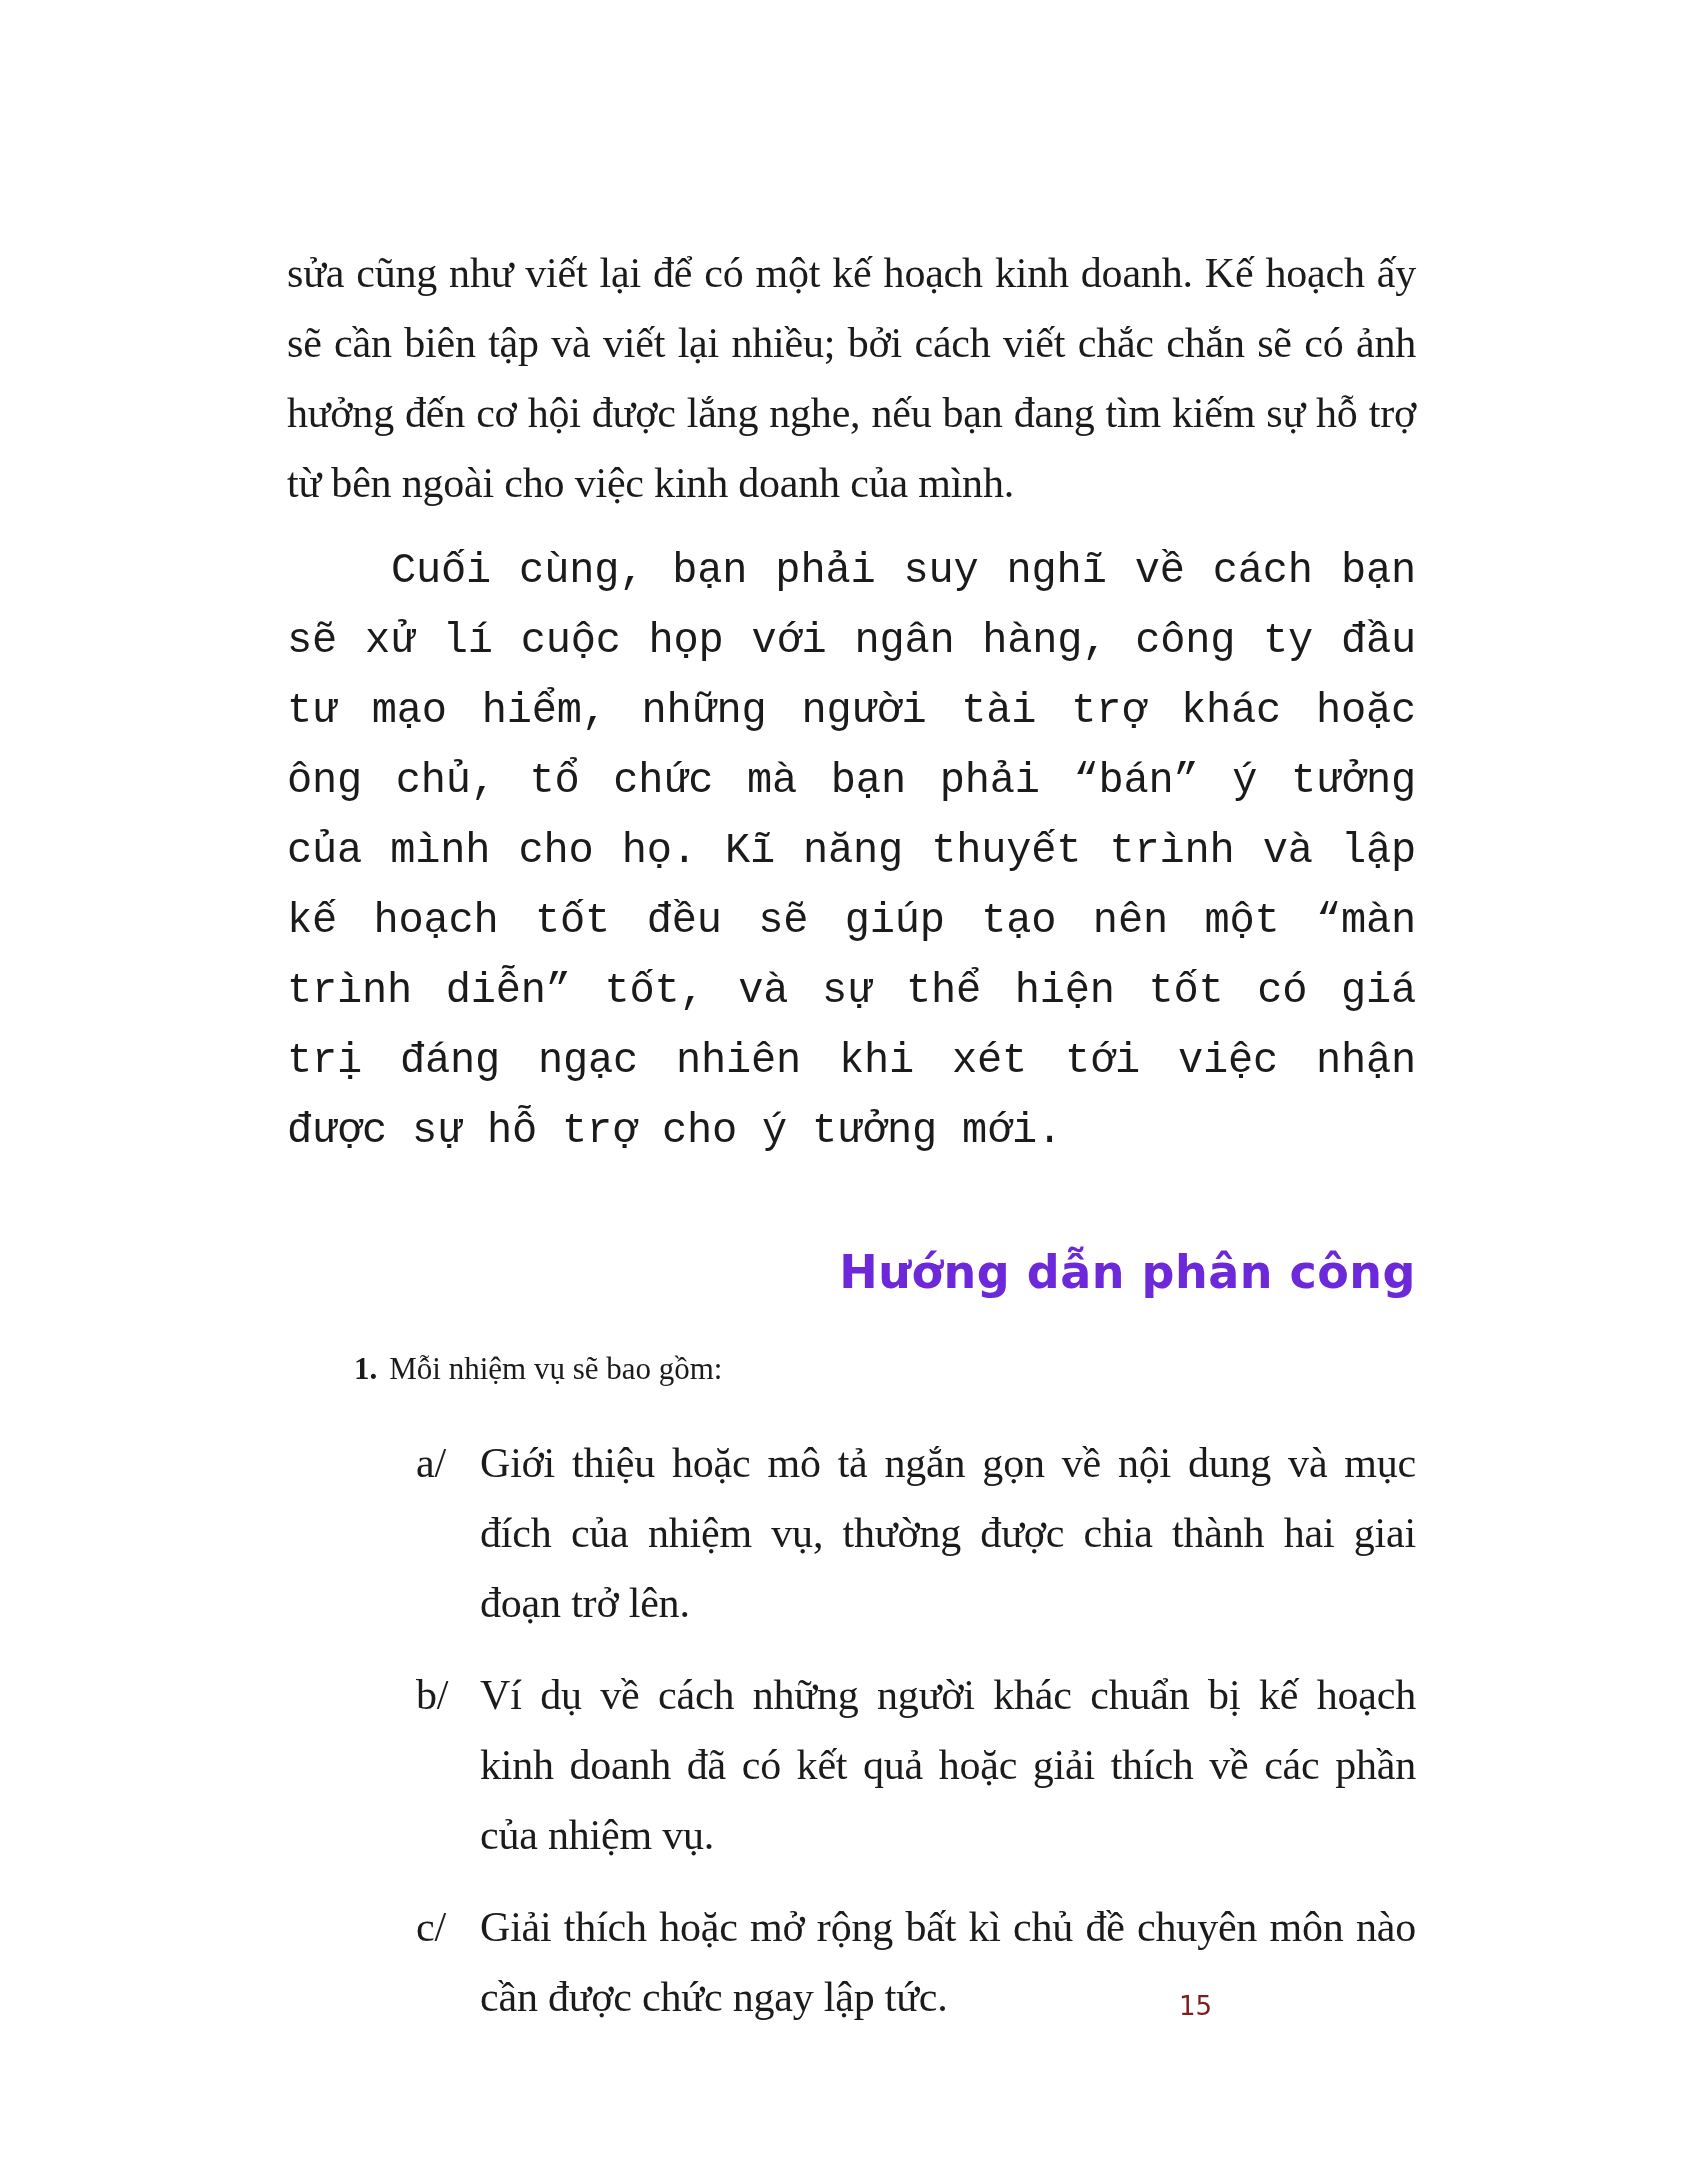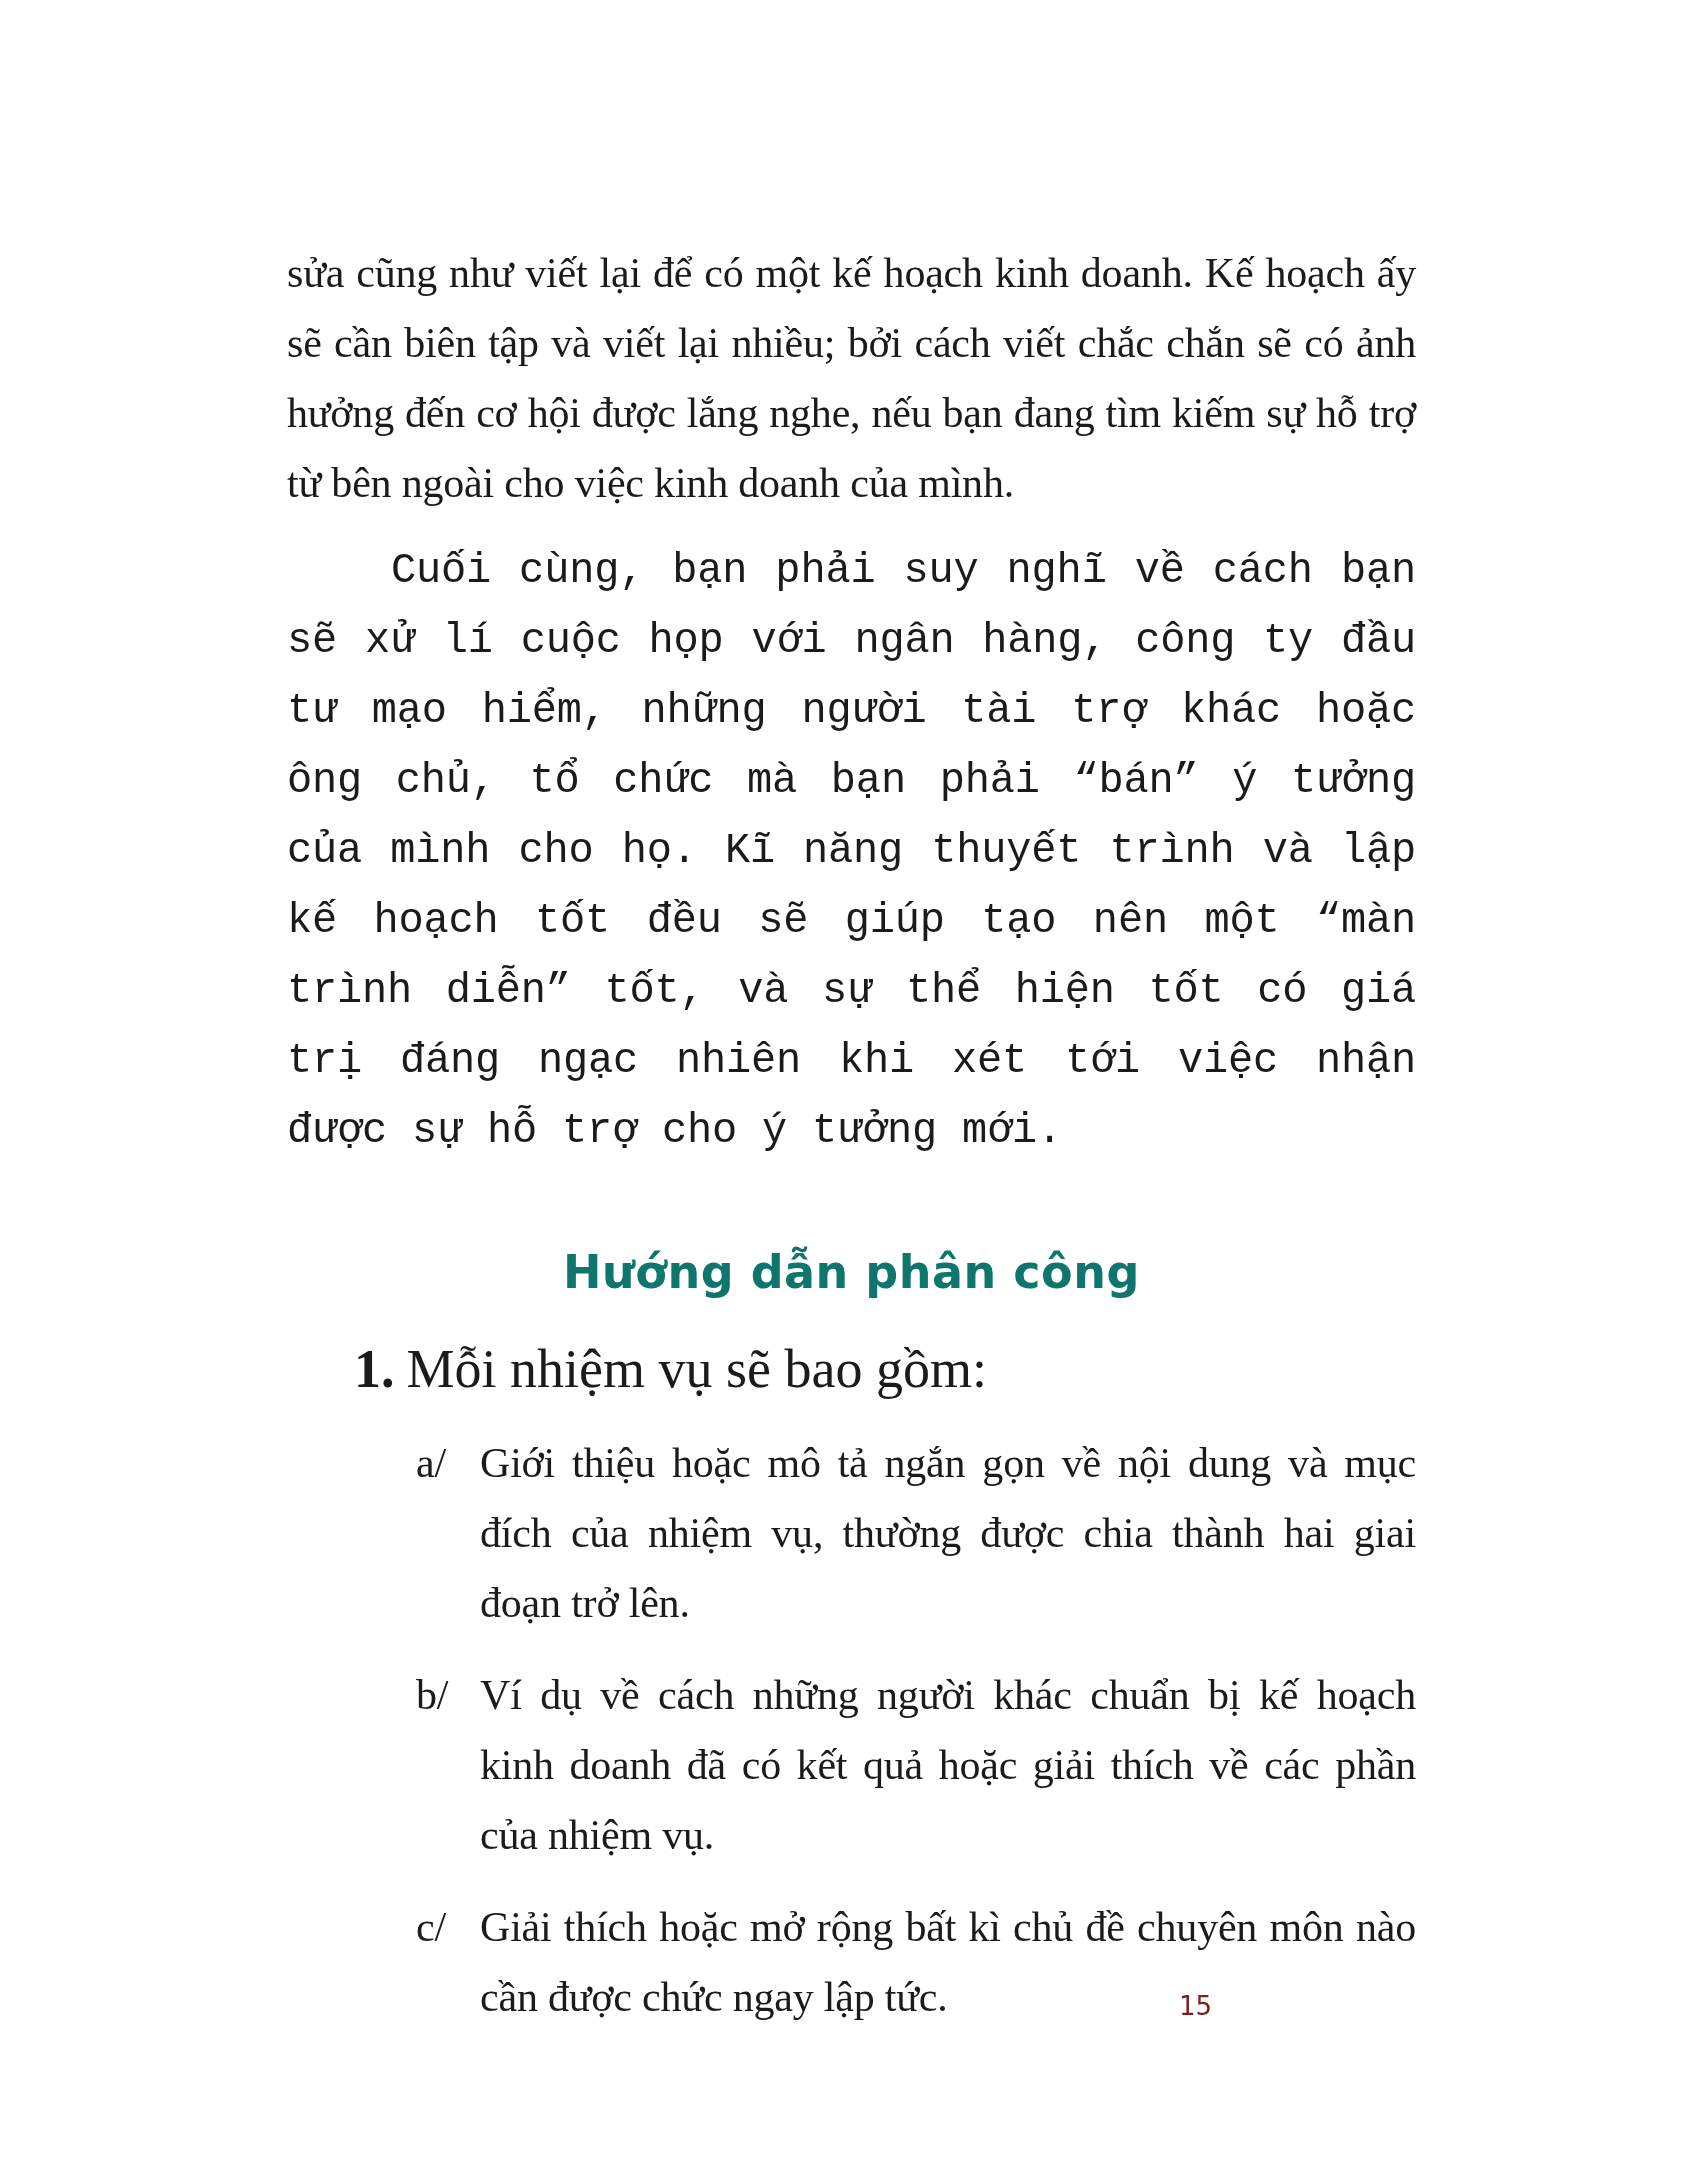"Hướng dẫn phân công" .section-heading { color: #0f766e -> #6d28d9; text-align: center -> right }
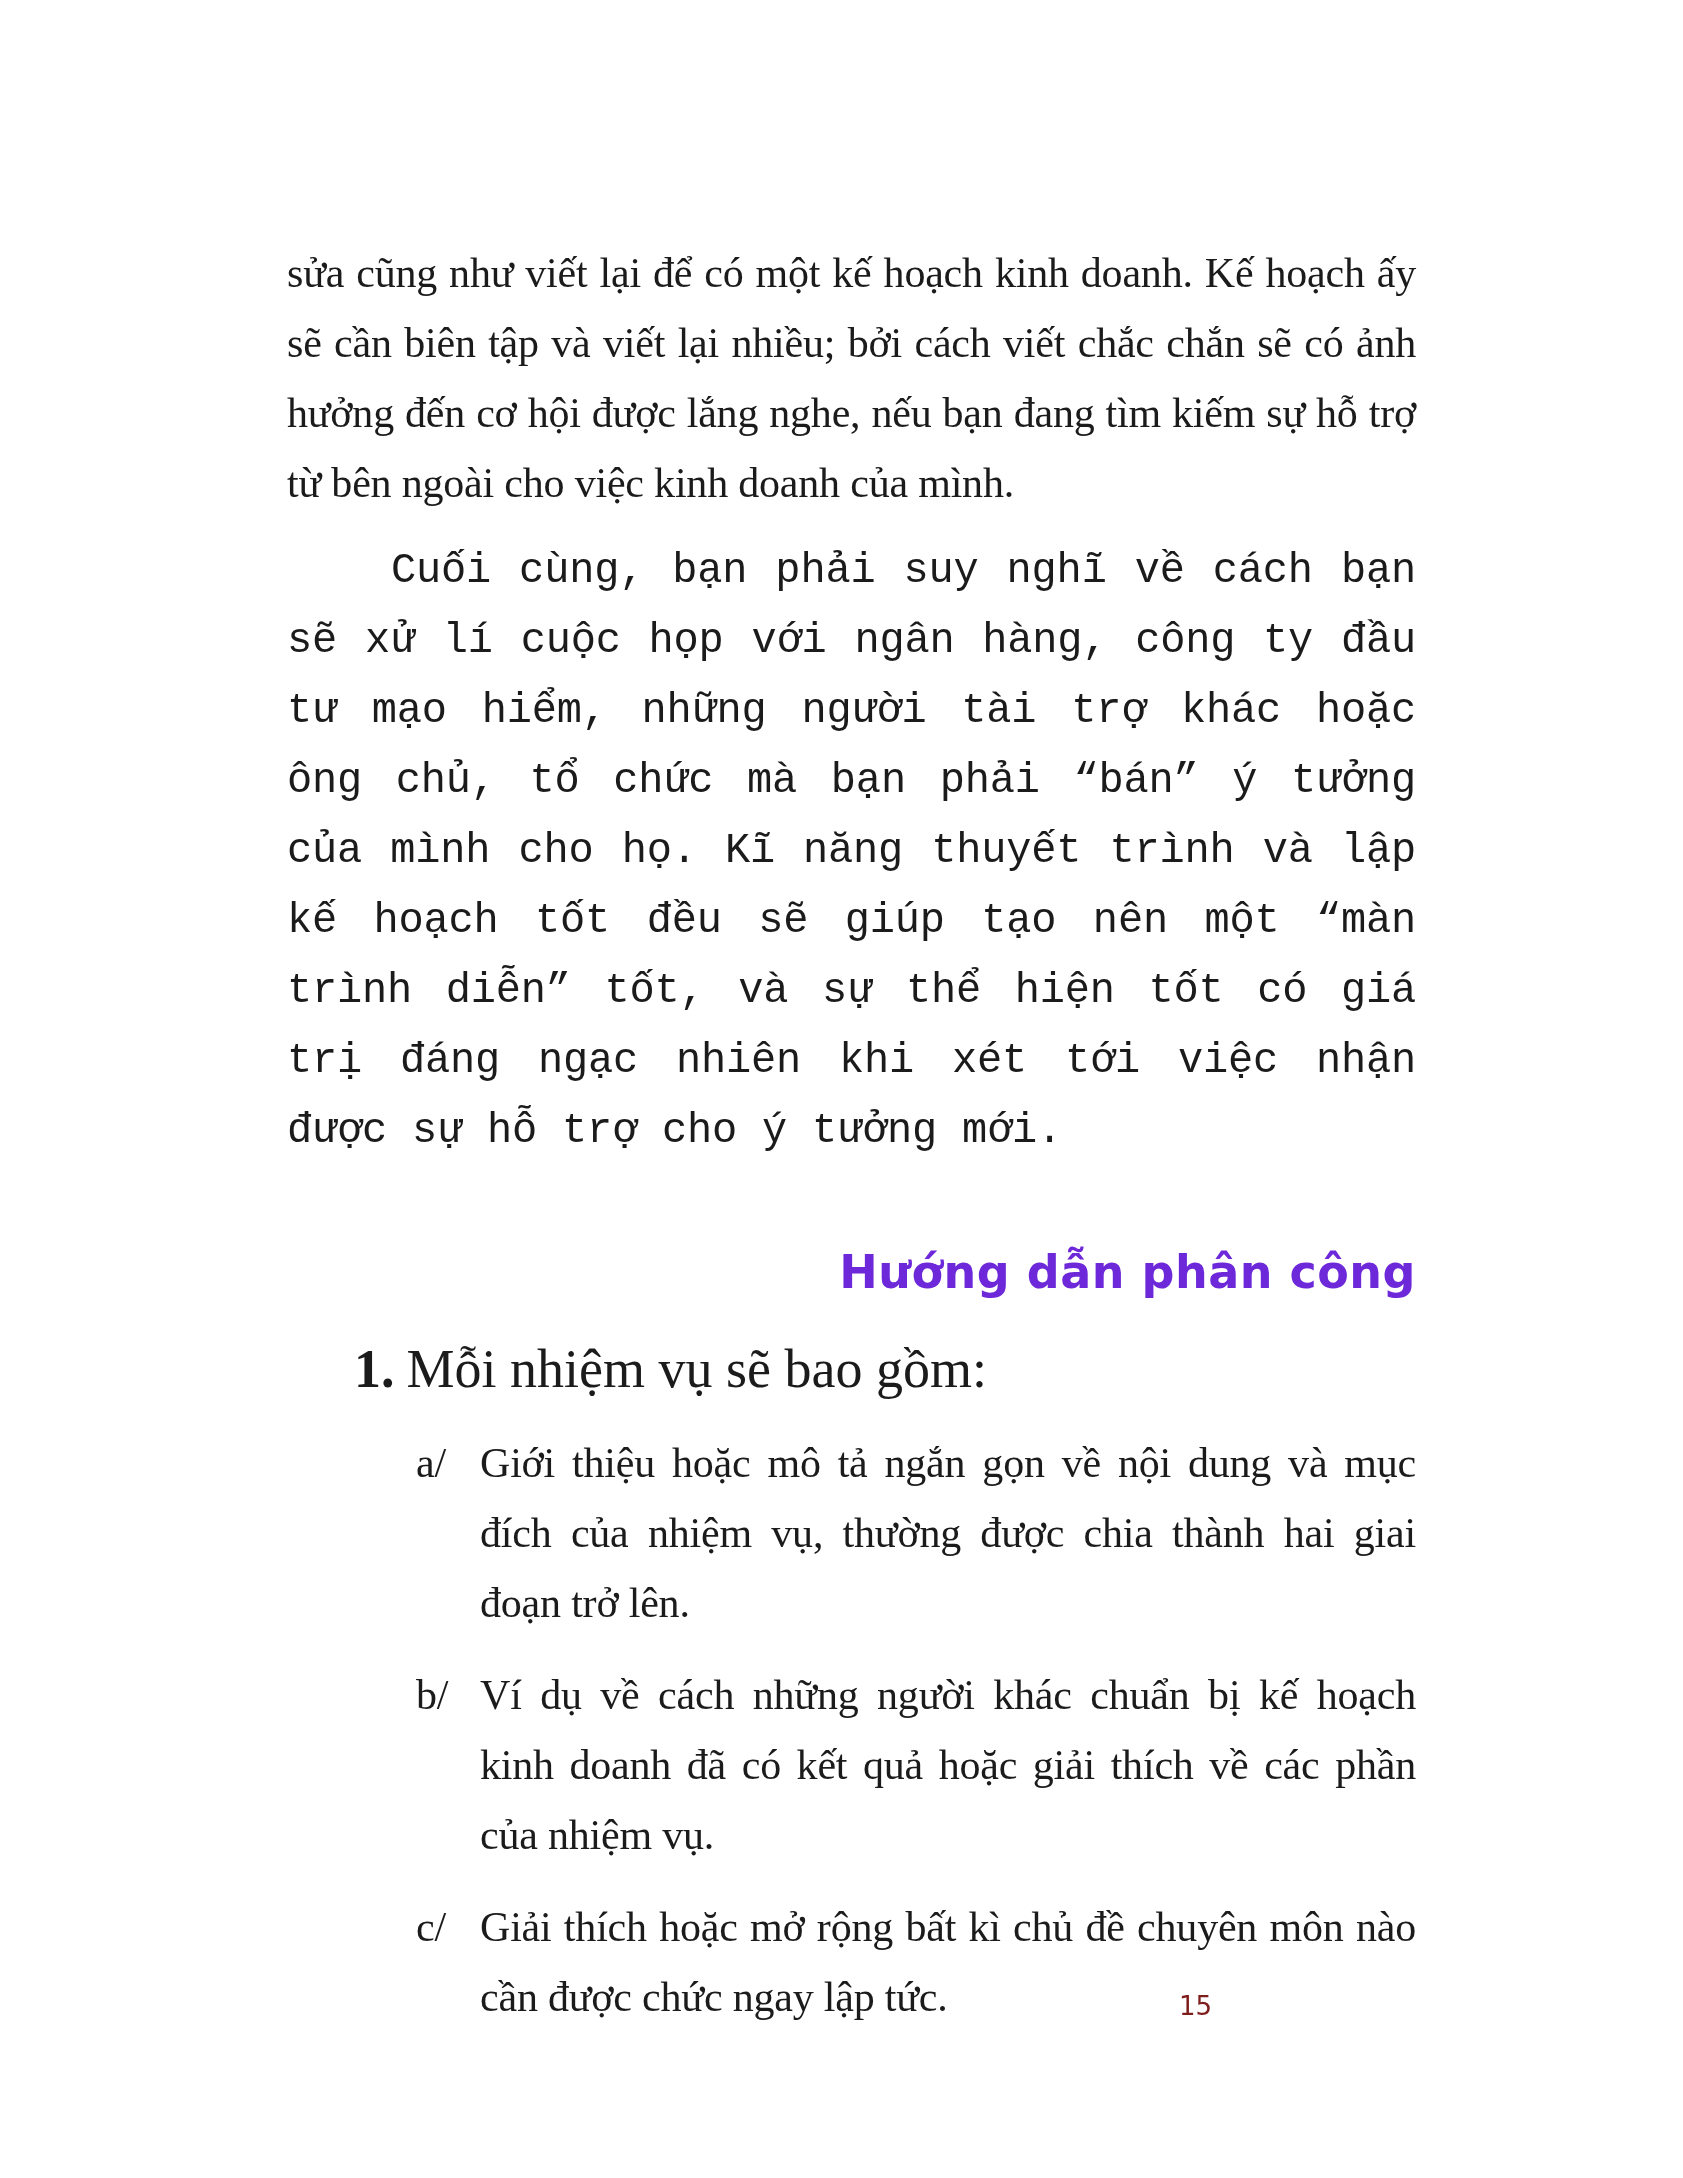"1. Mỗi nhiệm vụ sẽ" .list-item-1 { font-size: 54px -> 31px }
